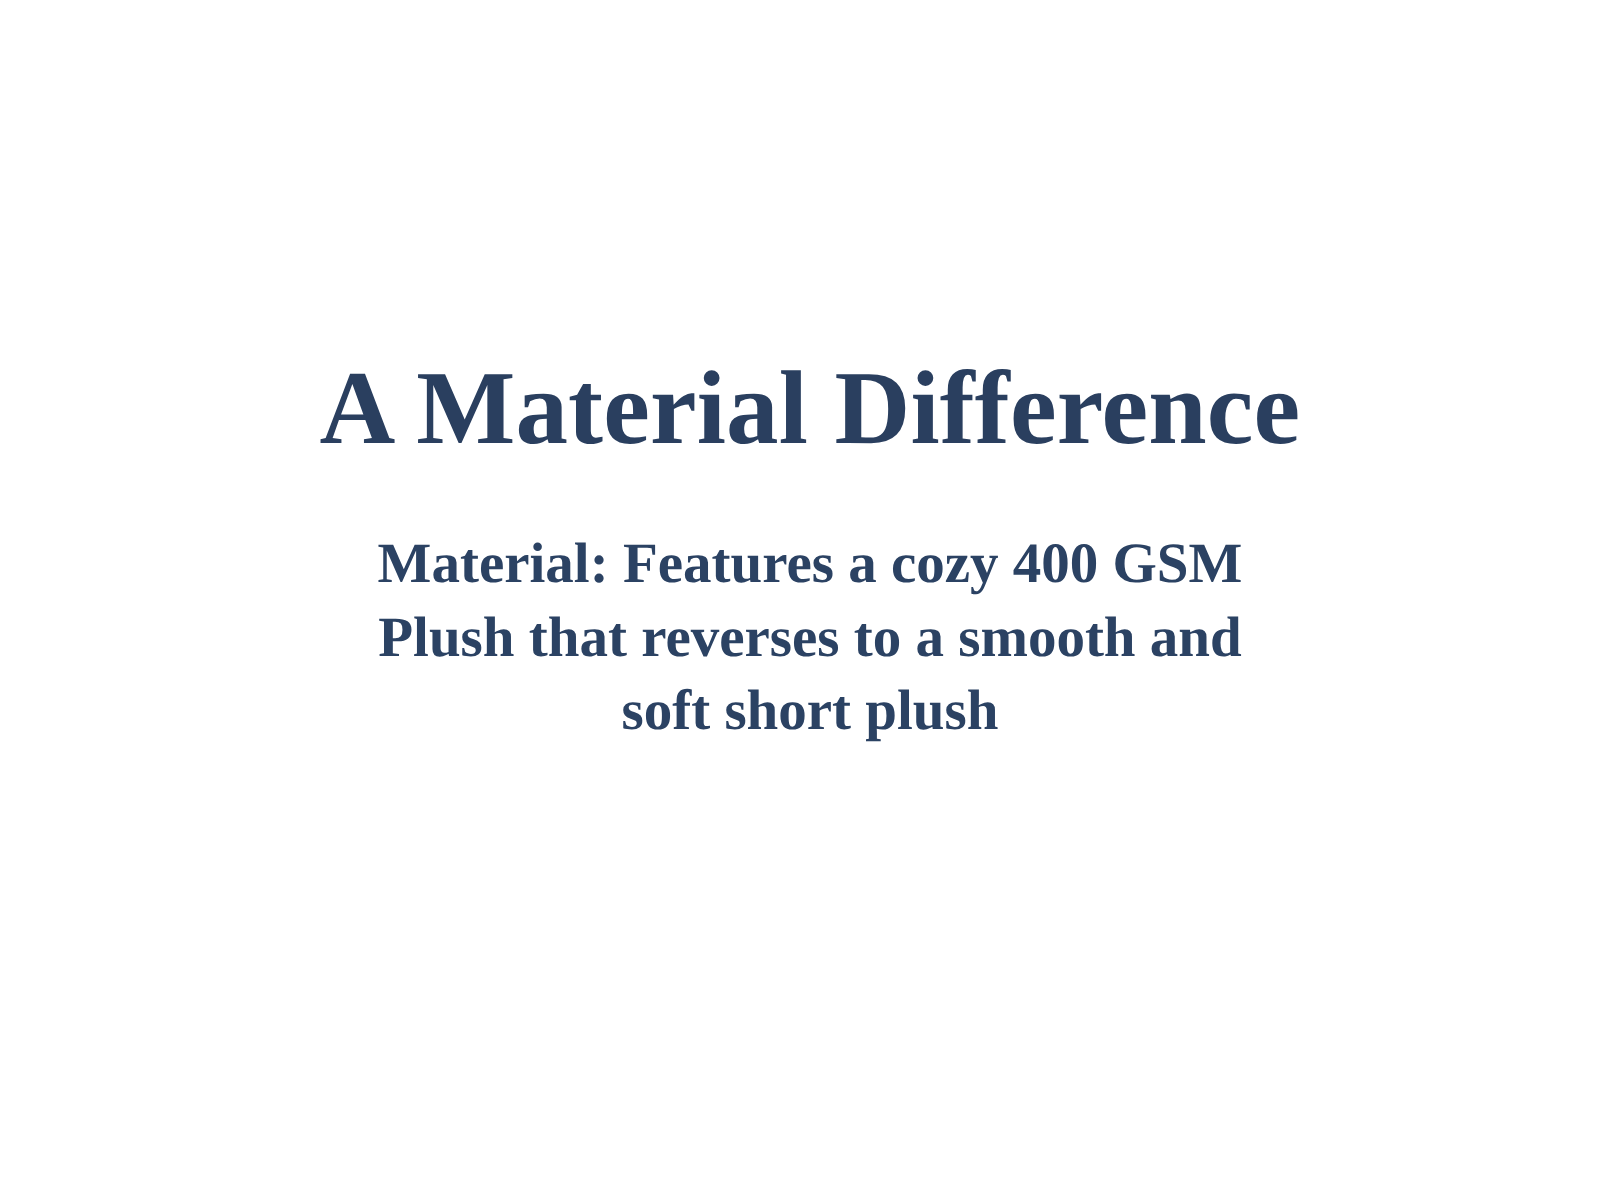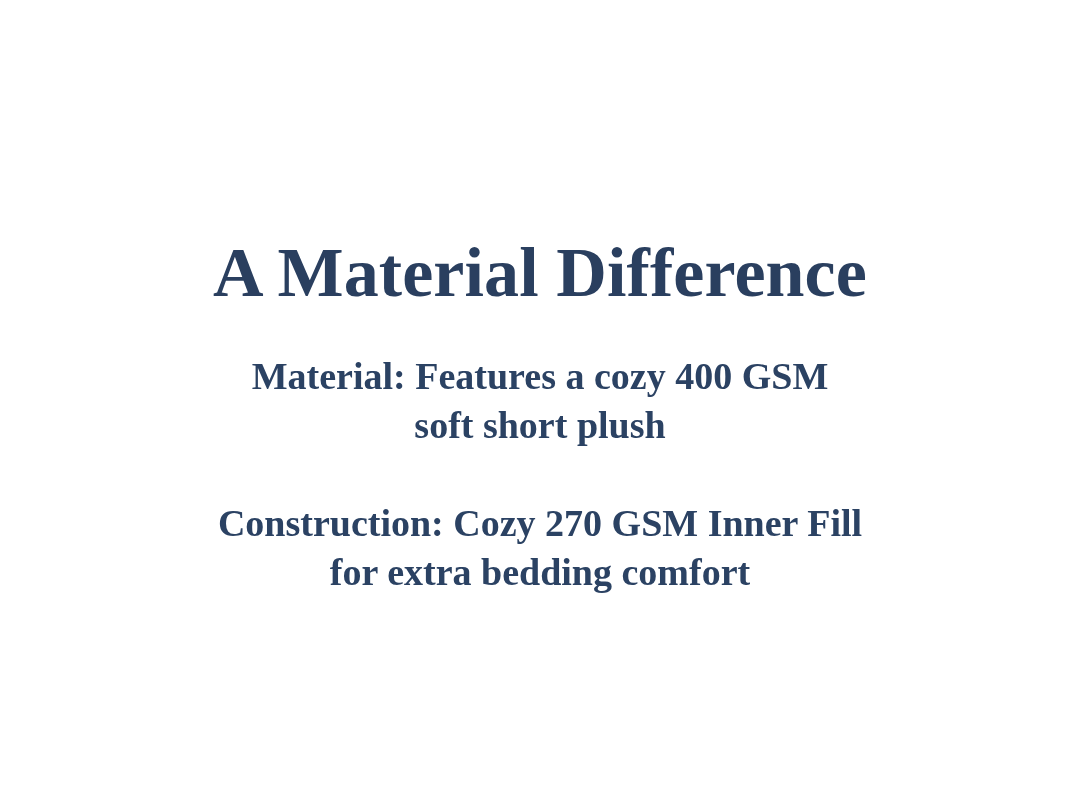"Plush that reverses to a" span.ln { html: none -> <span>Plush that reverses to a smooth and</span> }
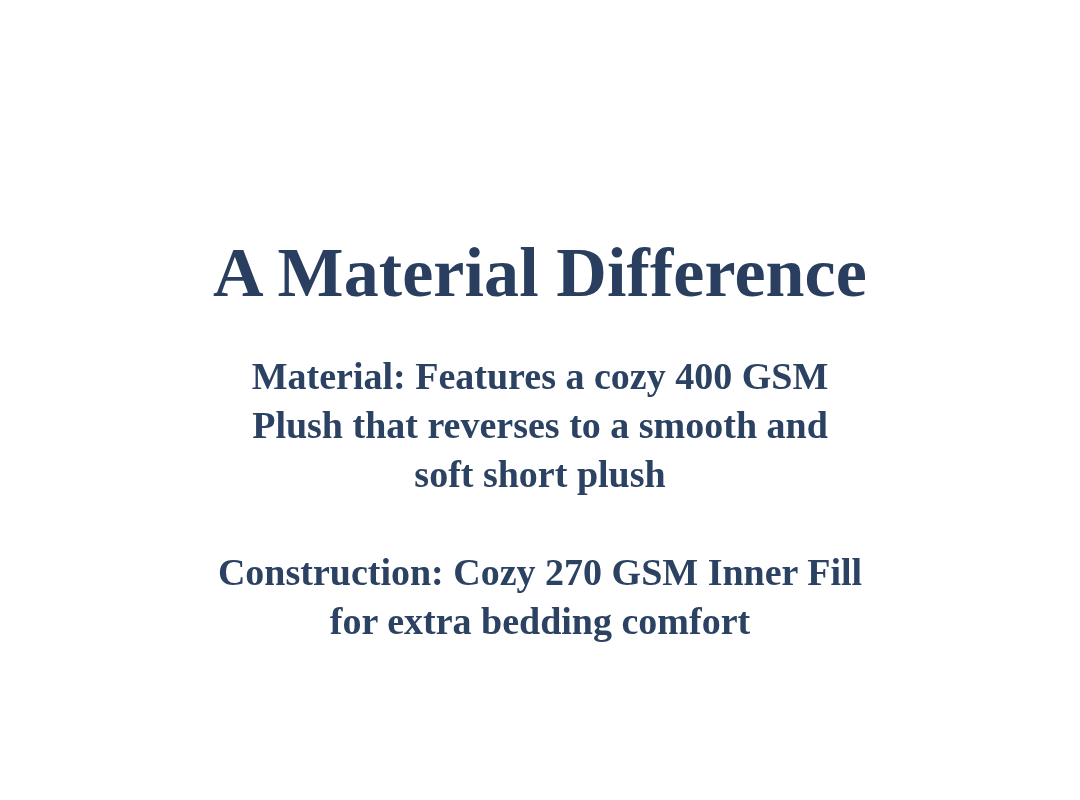"Construction: Cozy 270 GSM Inner" p.para { html: <p> <span>Construction: Cozy 270 GSM Inner Fill</span> <span>for extra bedding comfort</span> </p> -> none }
